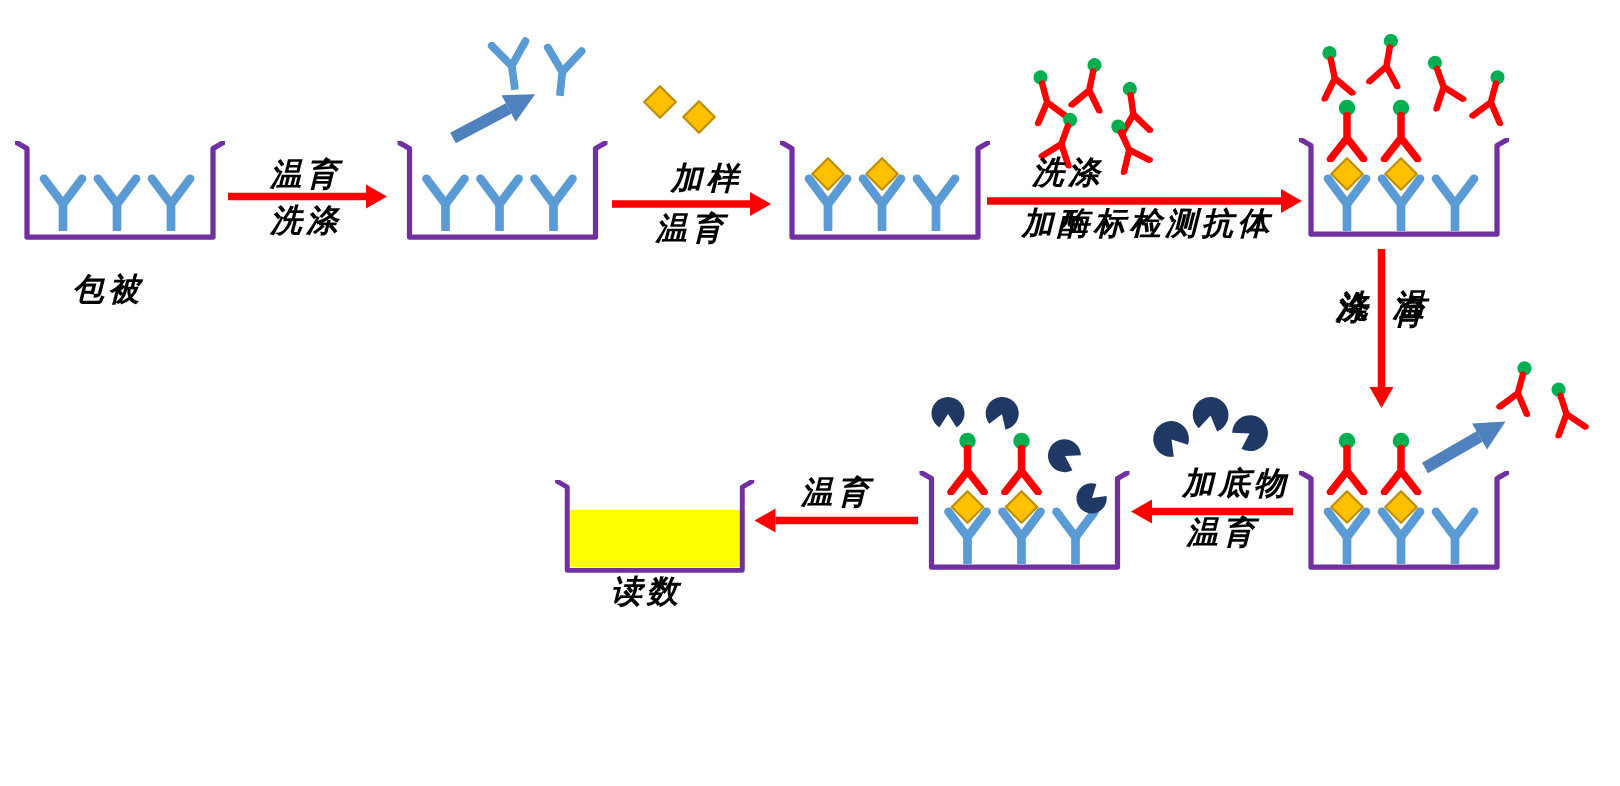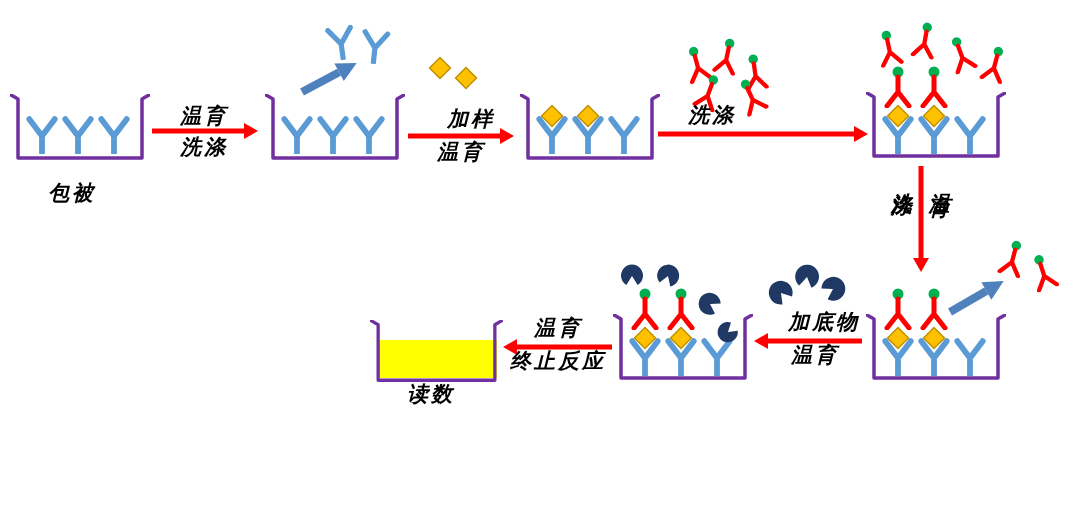"加酶标检测抗体" div.lbl { html: none -> <div>加酶标检测抗体</div> }
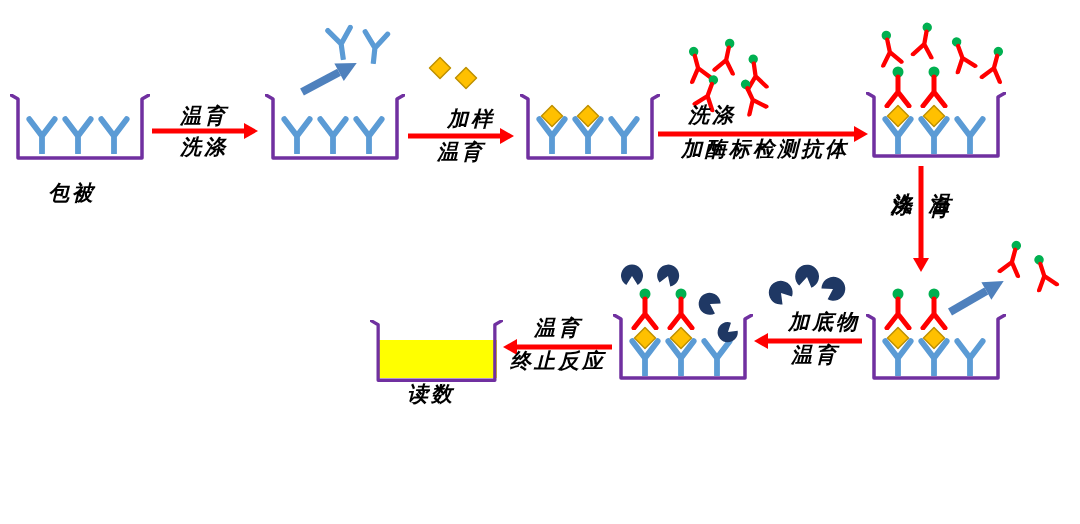"终止反应" div.lbl { html: <div>终止反应</div> -> none }
